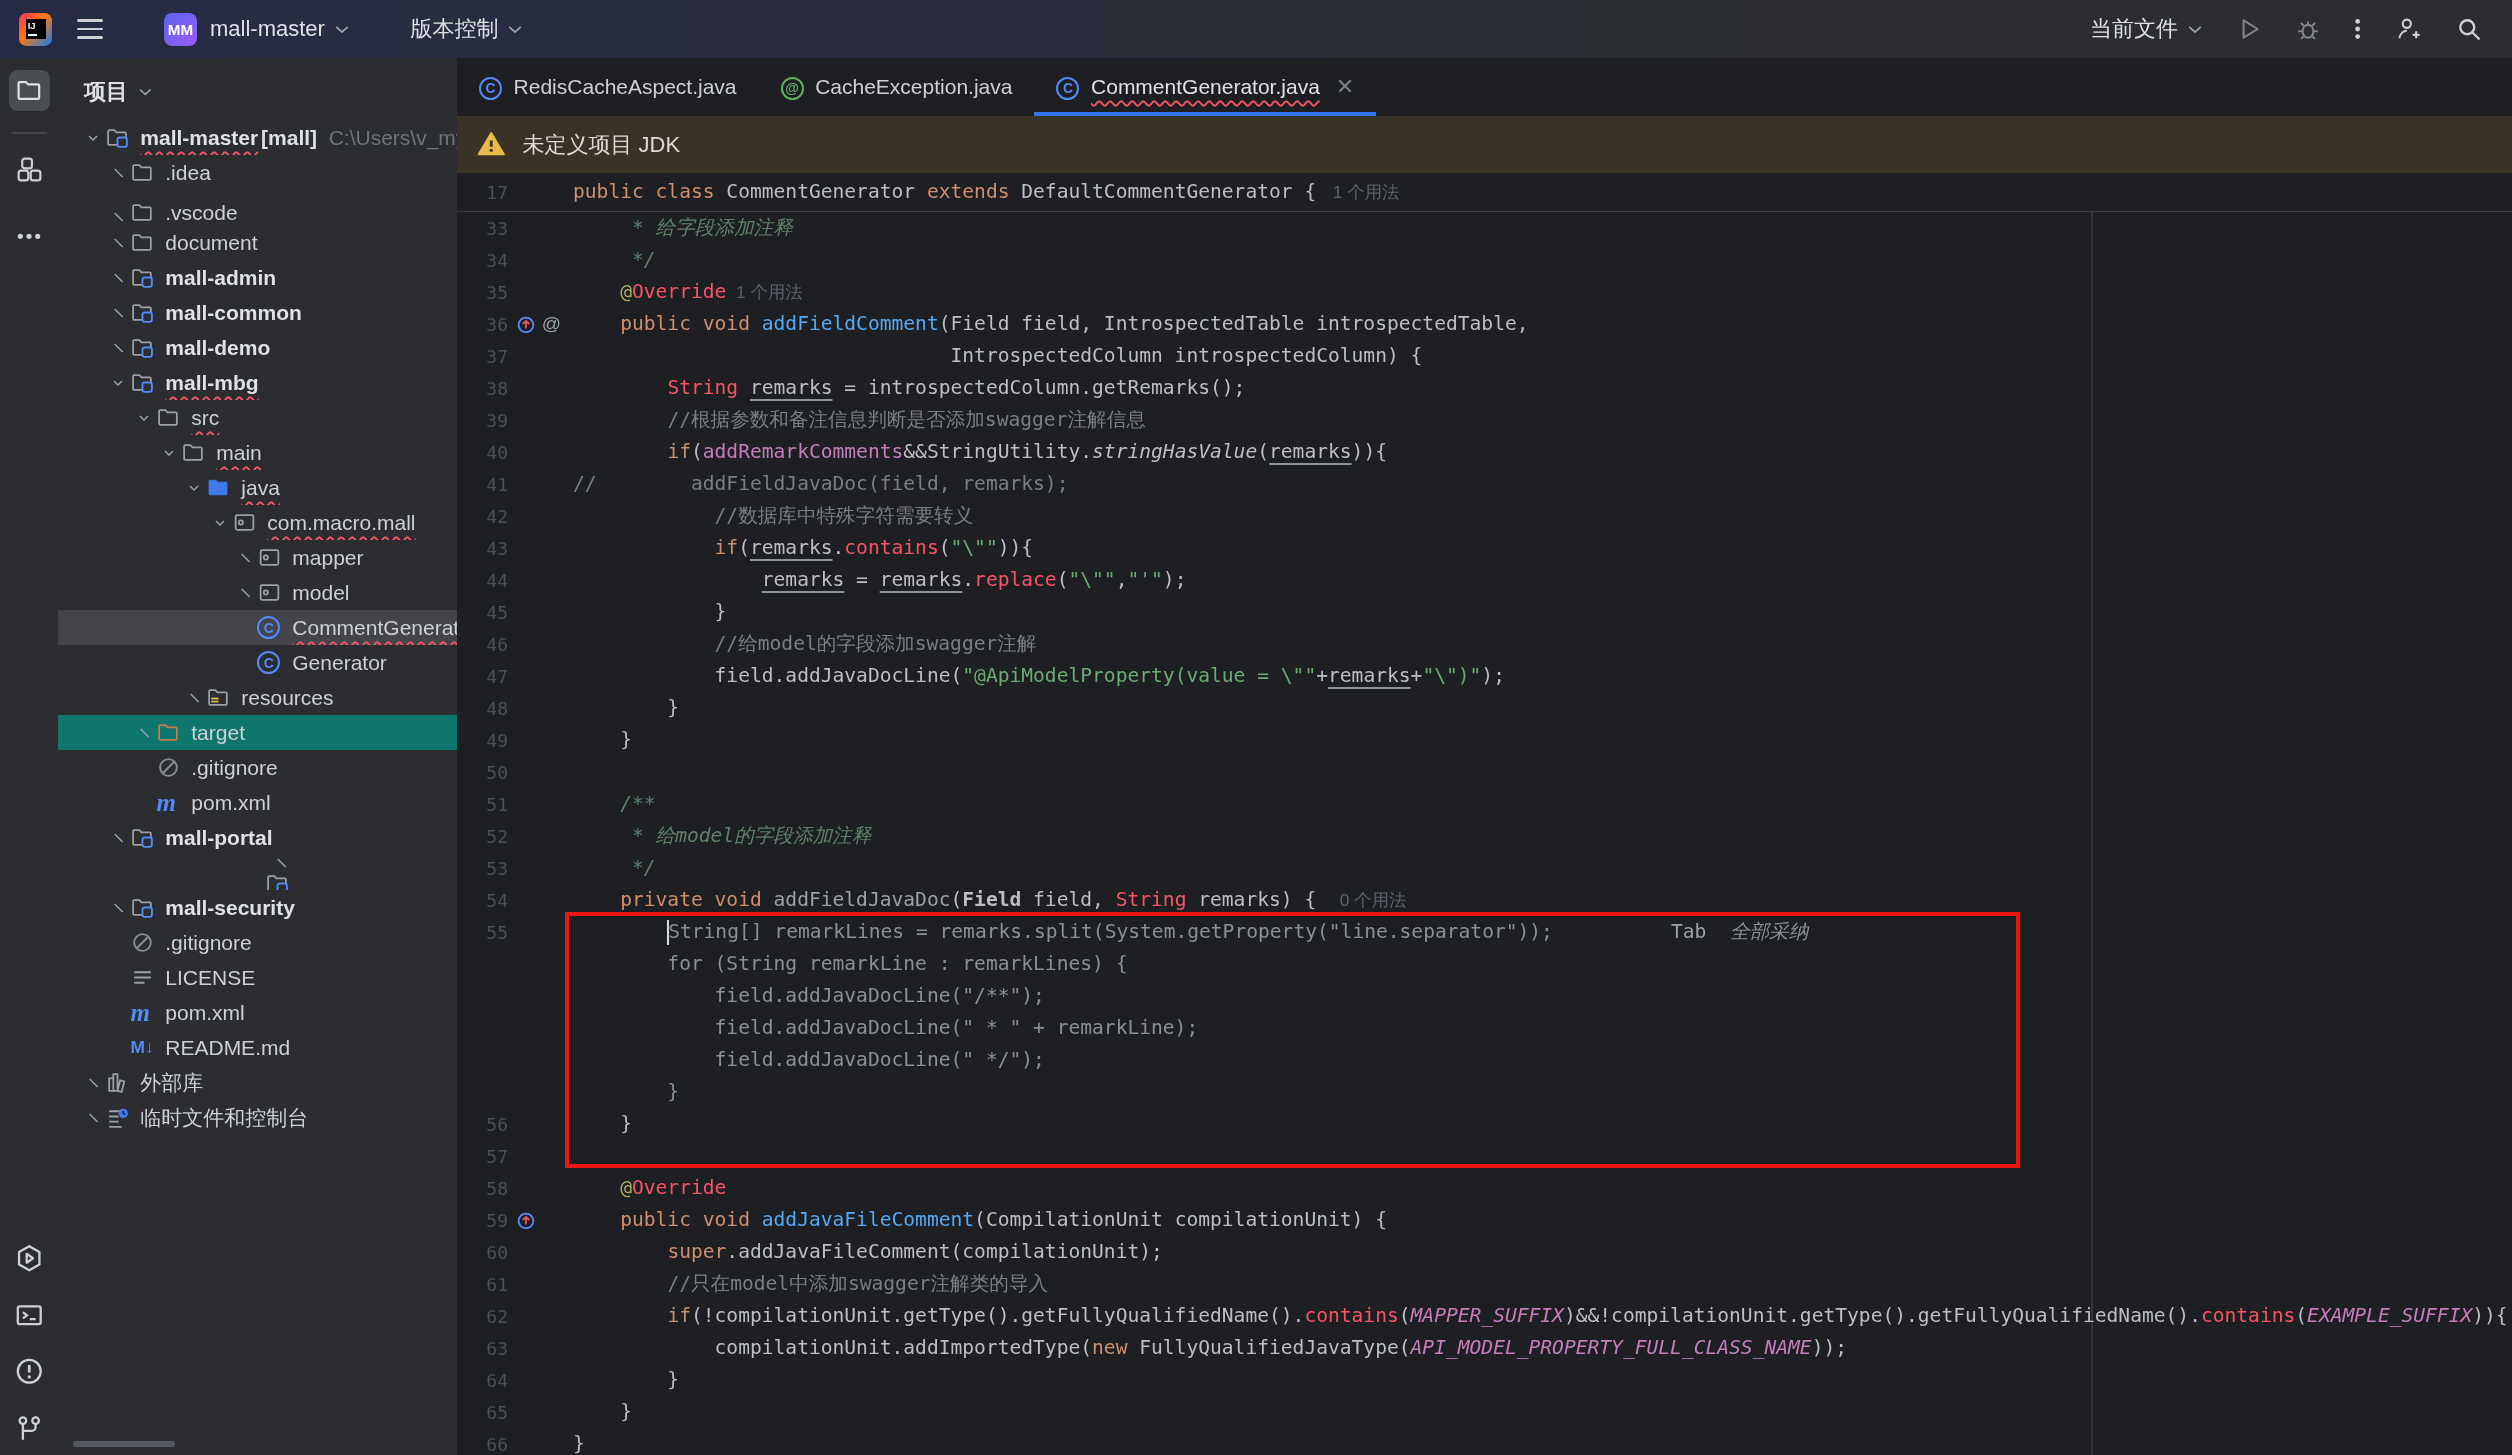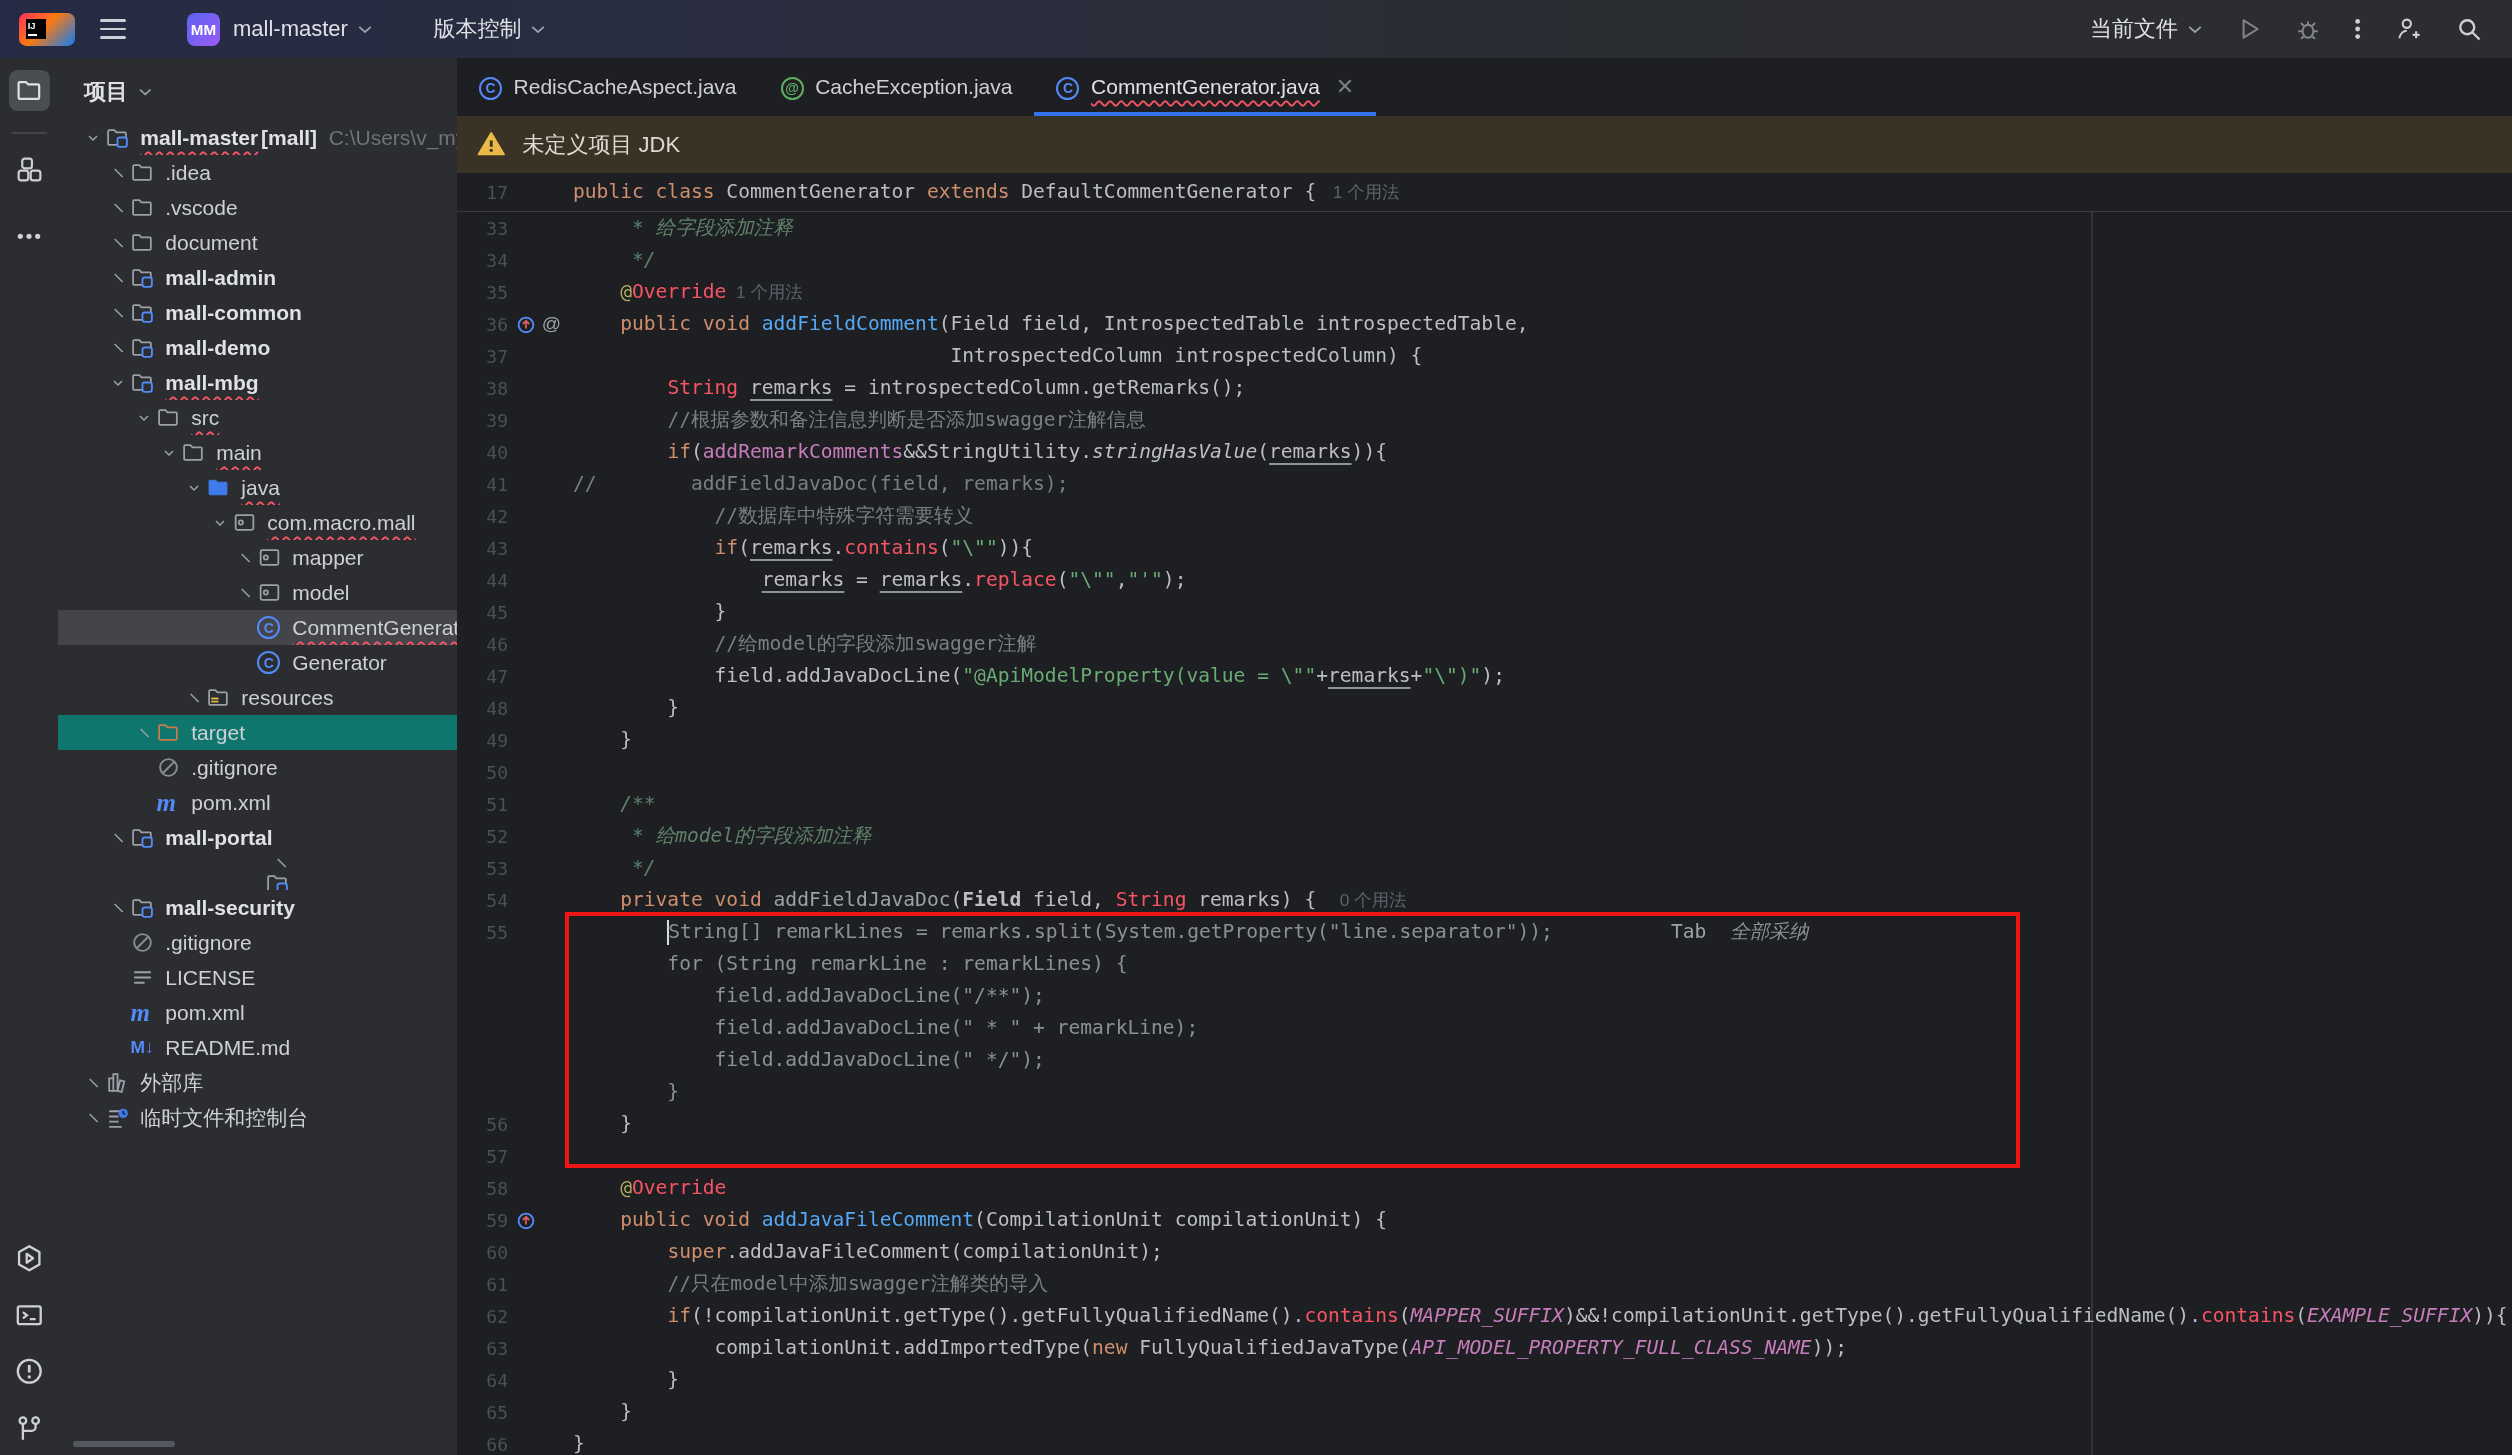"IJ" #ij-logo { width: 56px -> 33px }
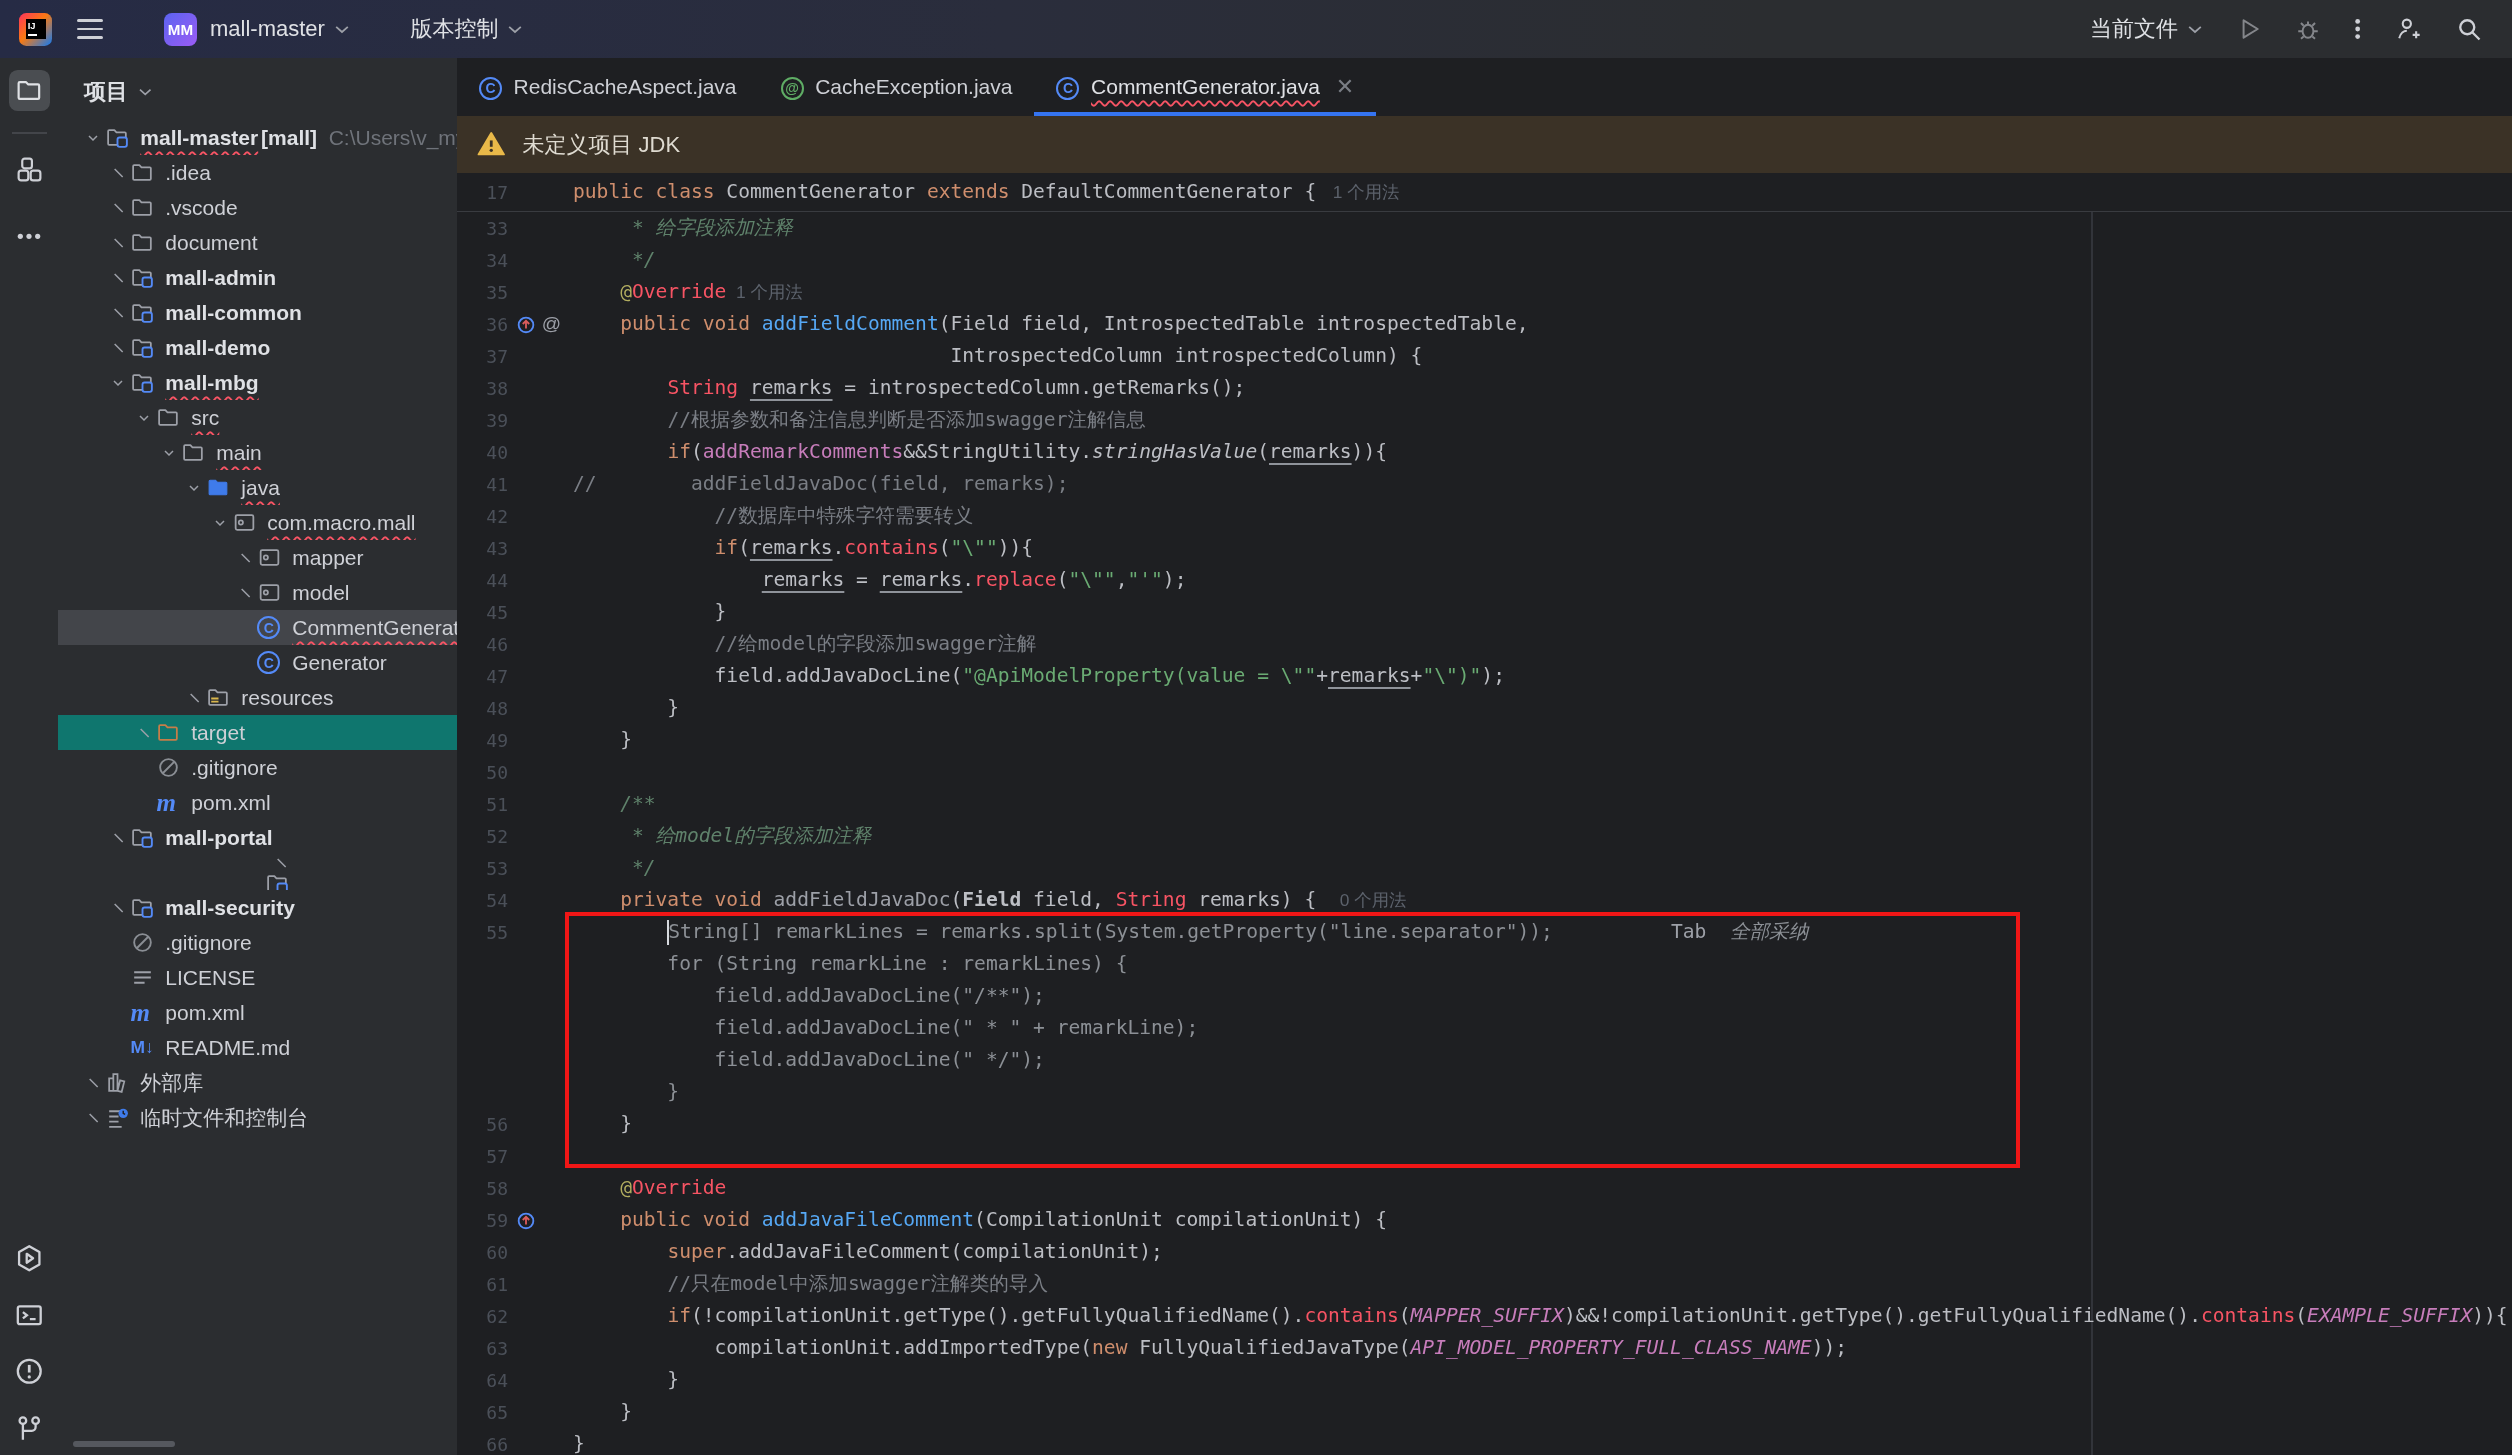".vscode" div.tree-row { align-items: none -> flex-end }
